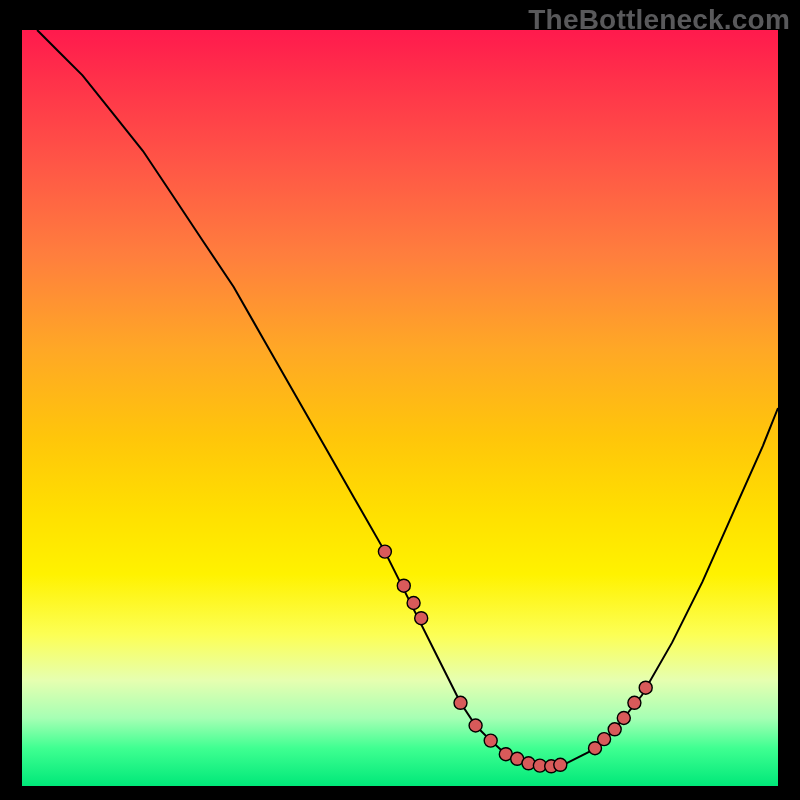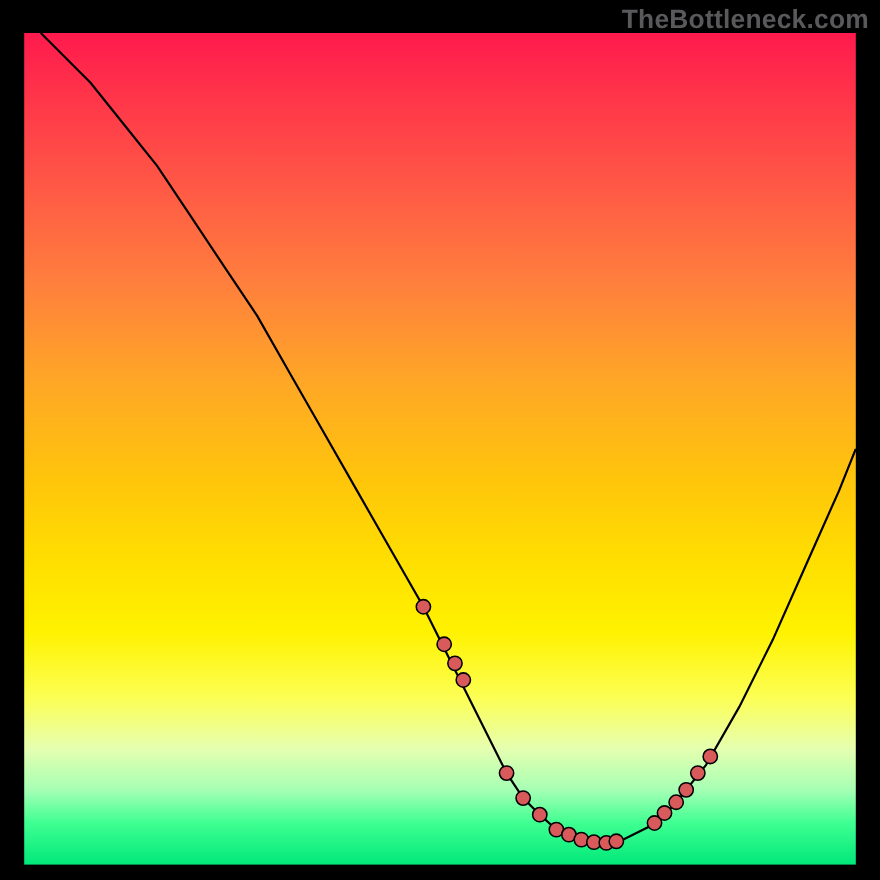"TheBottleneck.com" .watermark { font-size: 24px -> 28px }
